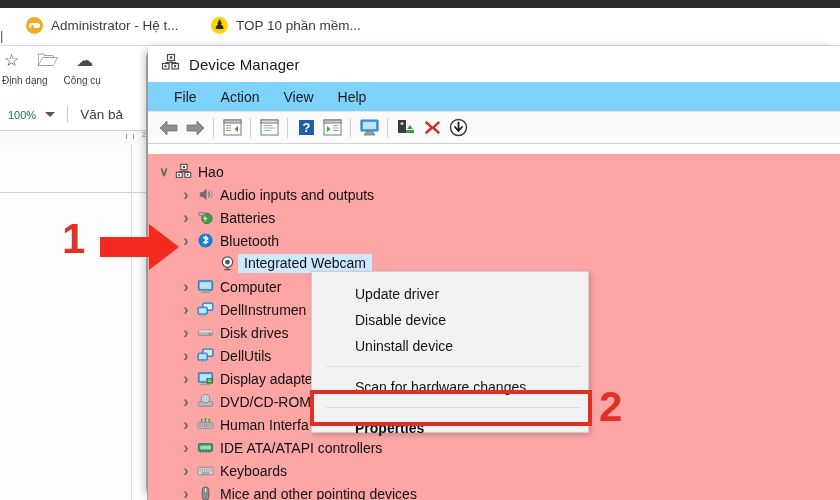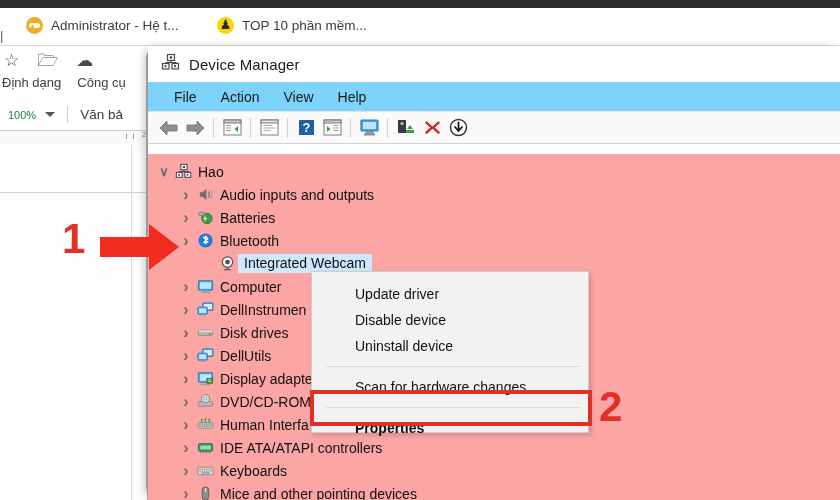"TOP 10 phần mềm..." div.tab { left: 217px -> 211px }
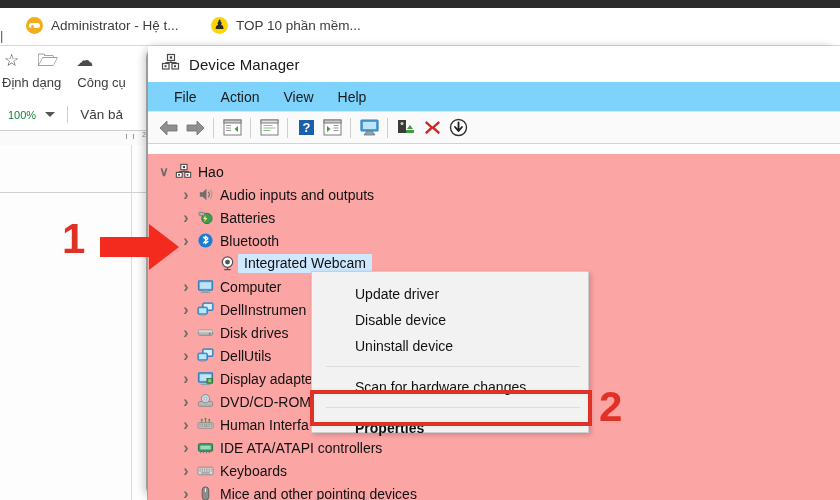"Định dạng" .doc-lbl { font-size: 13px -> 10px }
